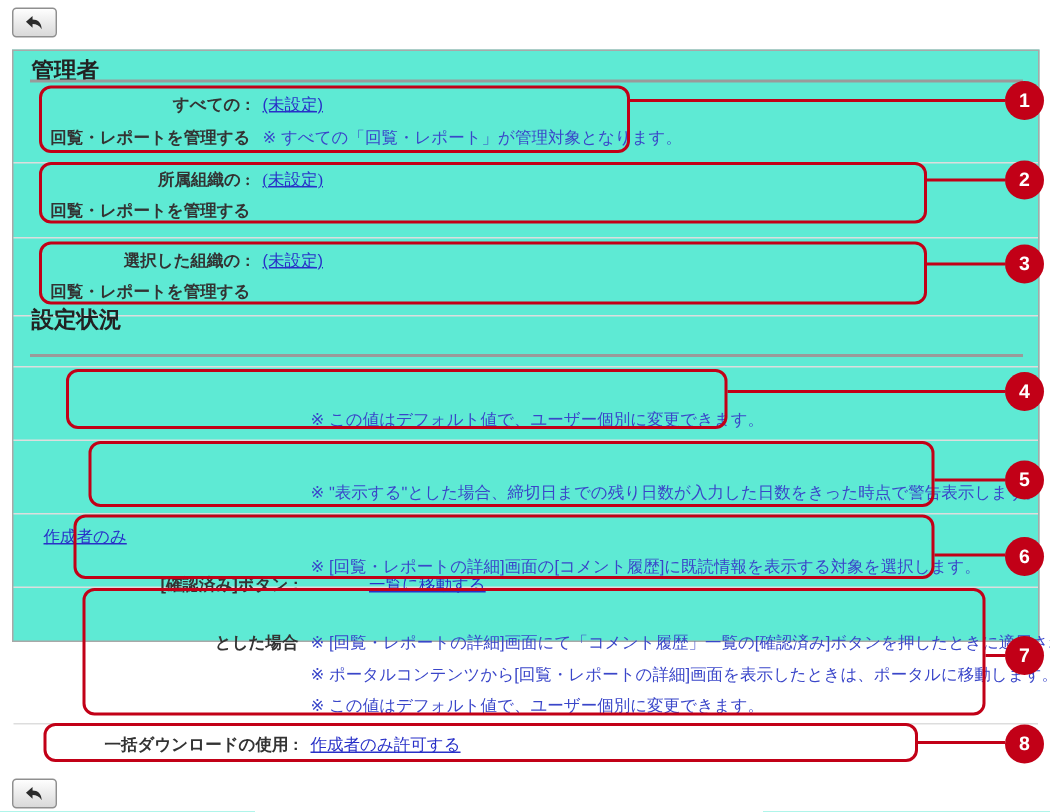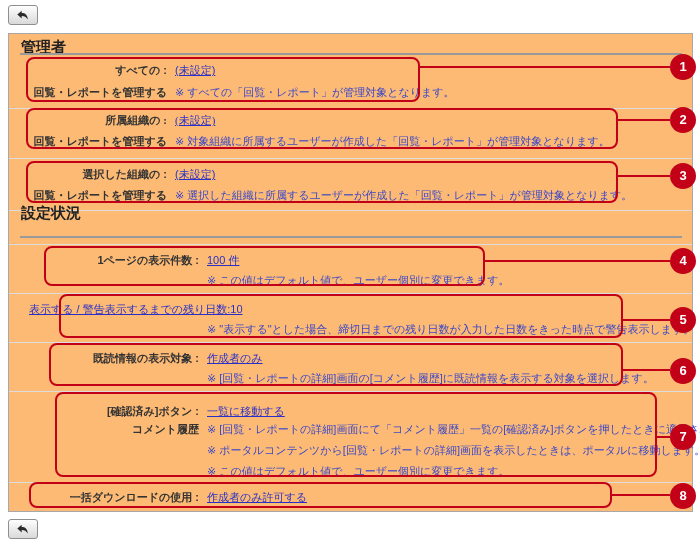"管理者" .panel { background: #fdba74 -> #5eead4; height: 479px -> 395px }
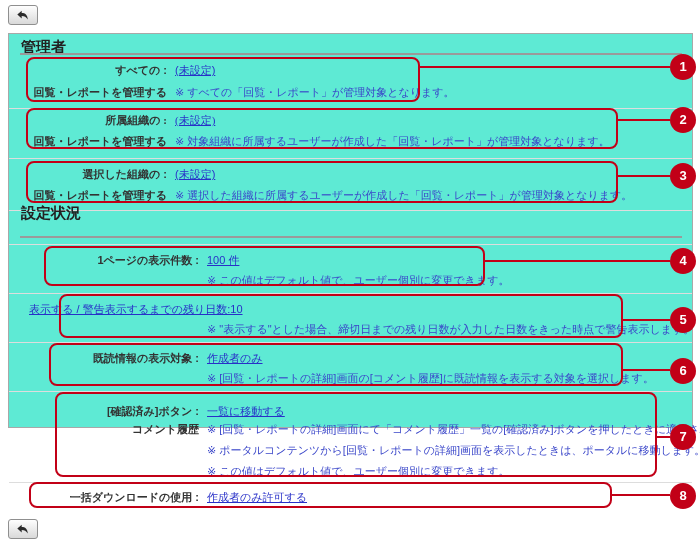"※ 対象組織に所属するユーザーが作成した「回覧・レポート」が管理対象となります。" span.val { html: <span>※ 対象組織に所属するユーザーが作成した「回覧・レポート」が管理対象となります。</span> -> none }
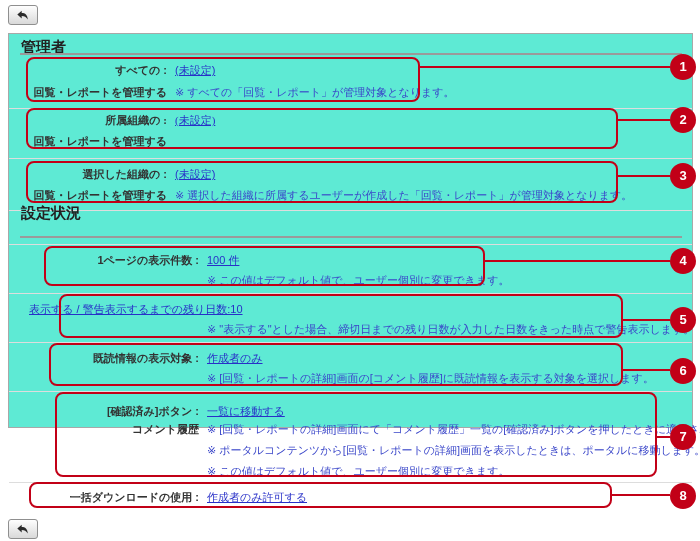"※ 選択した組織に所属するユーザーが作成した「回覧・レポート」が管理対象となります。" span.val { html: <span>※ 選択した組織に所属するユーザーが作成した「回覧・レポート」が管理対象となります。</span> -> none }
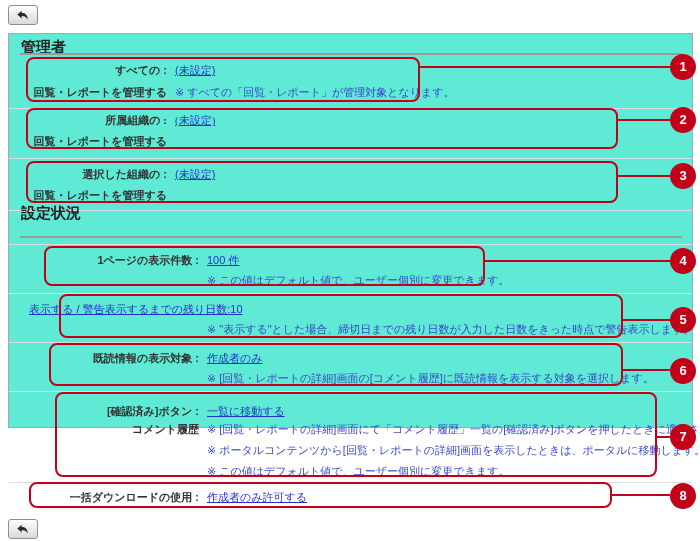"1ページの表示件数 :" div.line { html: <div> <span>1ページの表示件数 :</span> <span>100 件</span> </div> -> none }
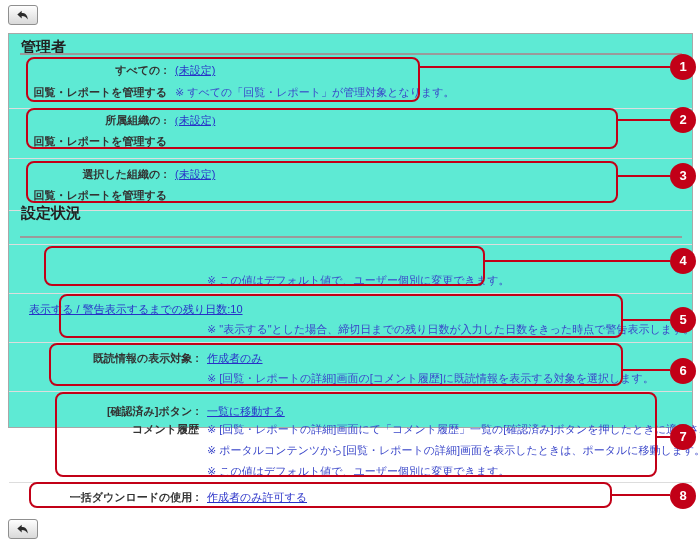"表示する / 警告表示するまでの残り日数:10" span.val { html: <span>表示する / 警告表示するまでの残り日数:10</span> -> none }
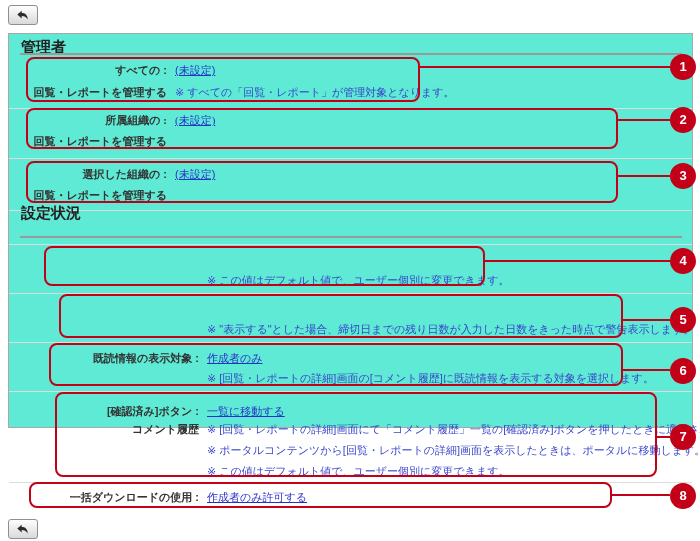"既読情報の表示対象 :" span.lbl { html: <span>既読情報の表示対象 :</span> -> none }
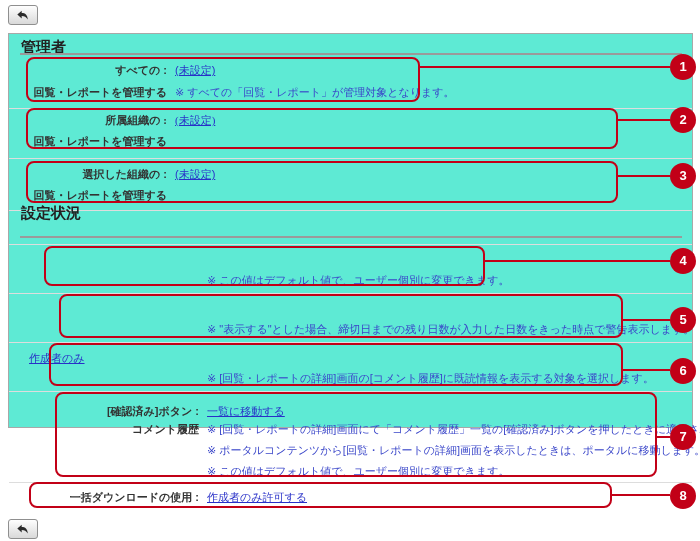"[確認済み]ボタン :" div.line { gap: none -> 39px; top: 370px -> 349px }
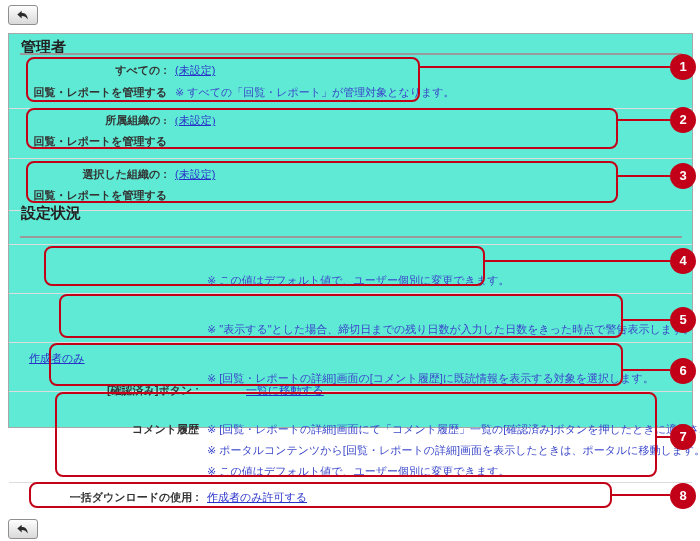"コメント履歴" span.lbl { text: コメント履歴 -> とした場合 }
